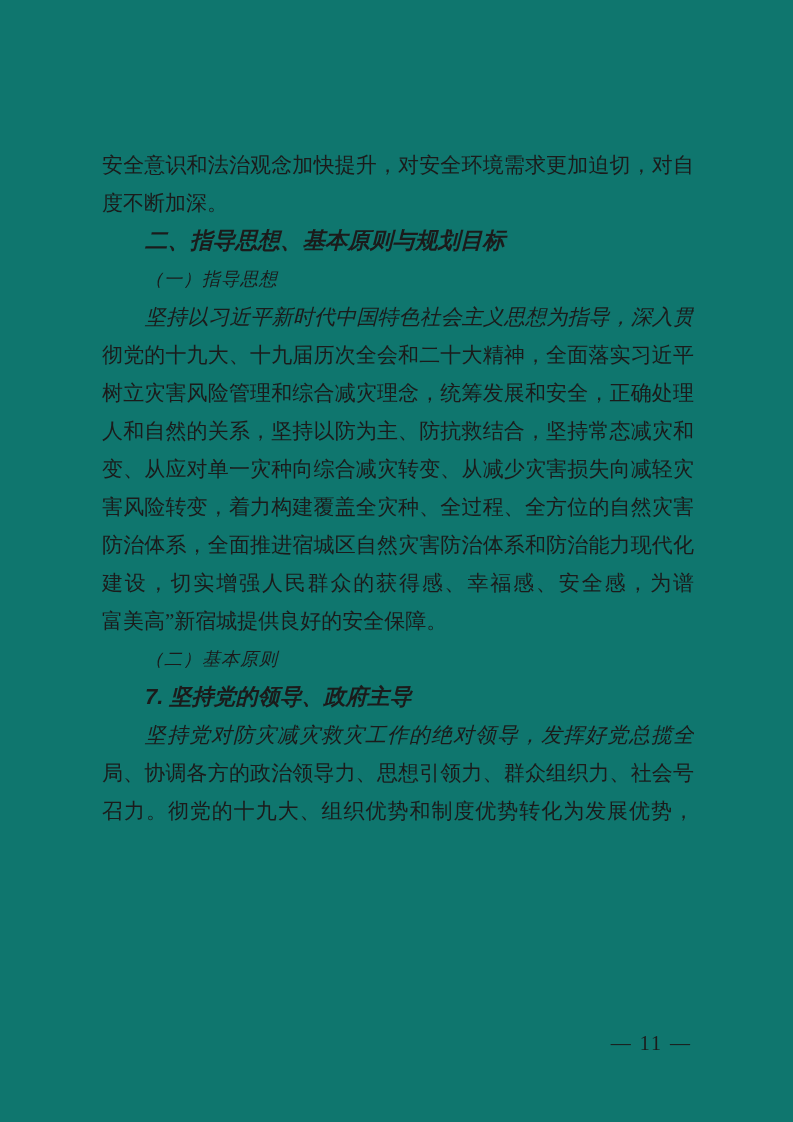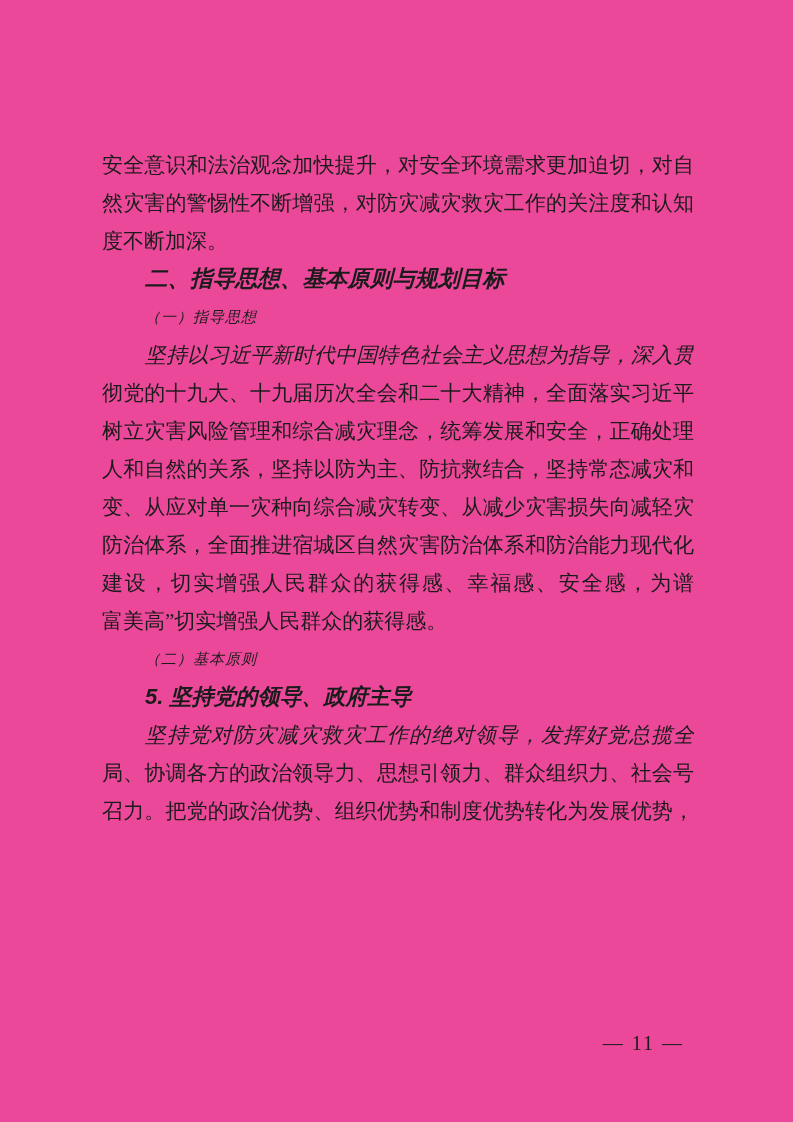"安全意识和法治观念加快提升，对安全环境需求更加迫切，对自" .page { background: #ec4899 -> #0f766e }
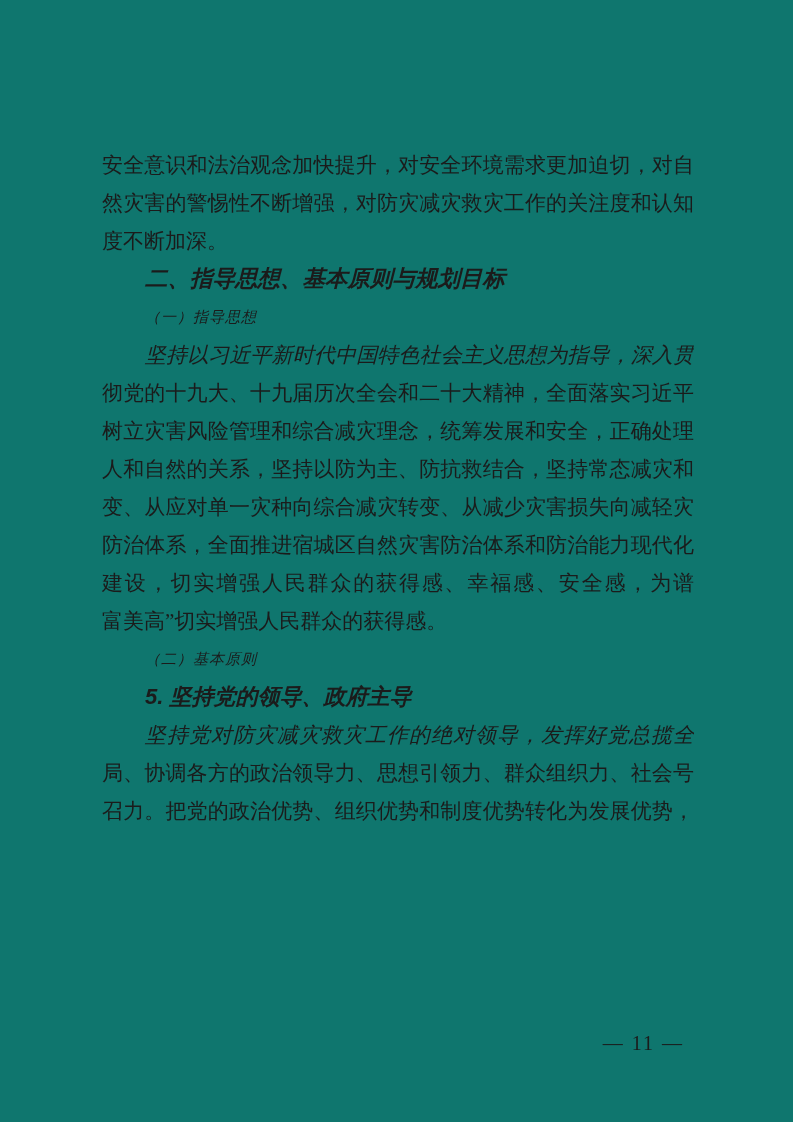"然灾害的警惕性不断增强，对防灾减灾救灾工作的关注度和认知" div.line { html: <div>然灾害的警惕性不断增强，对防灾减灾救灾工作的关注度和认知</div> -> none }
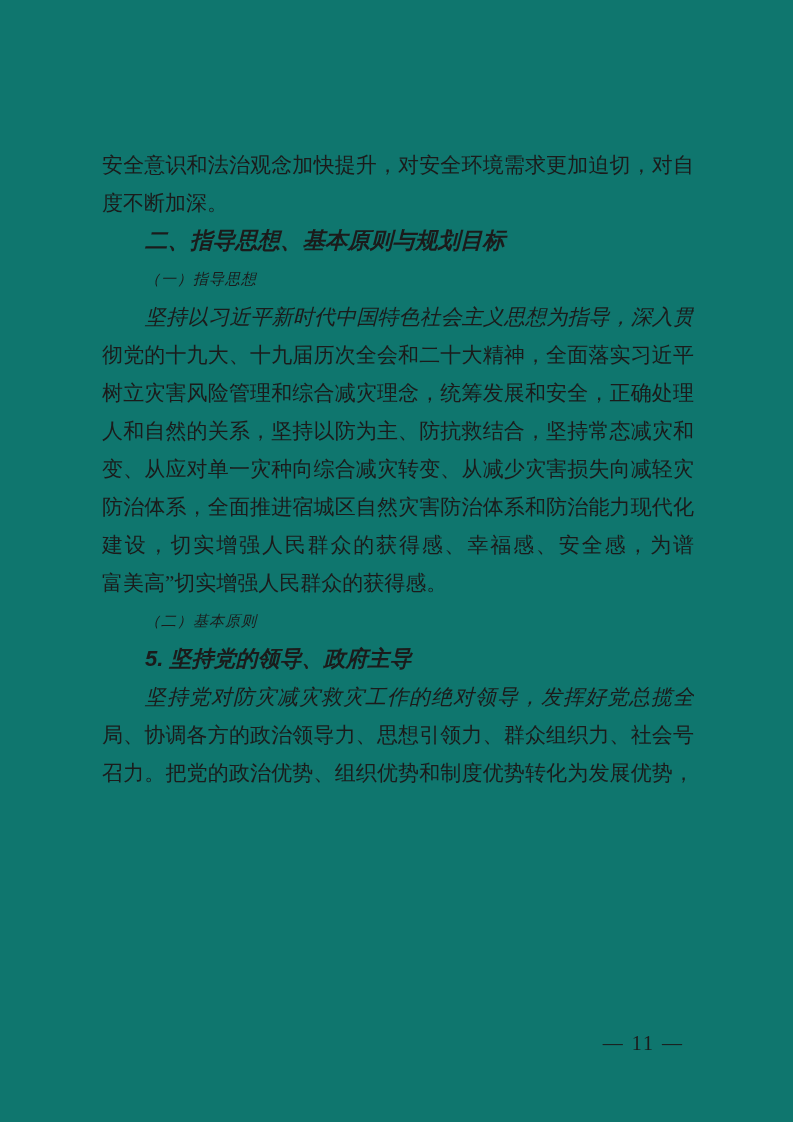"（一）指导思想" .line.heading2 { font-size: 15px -> 18px }
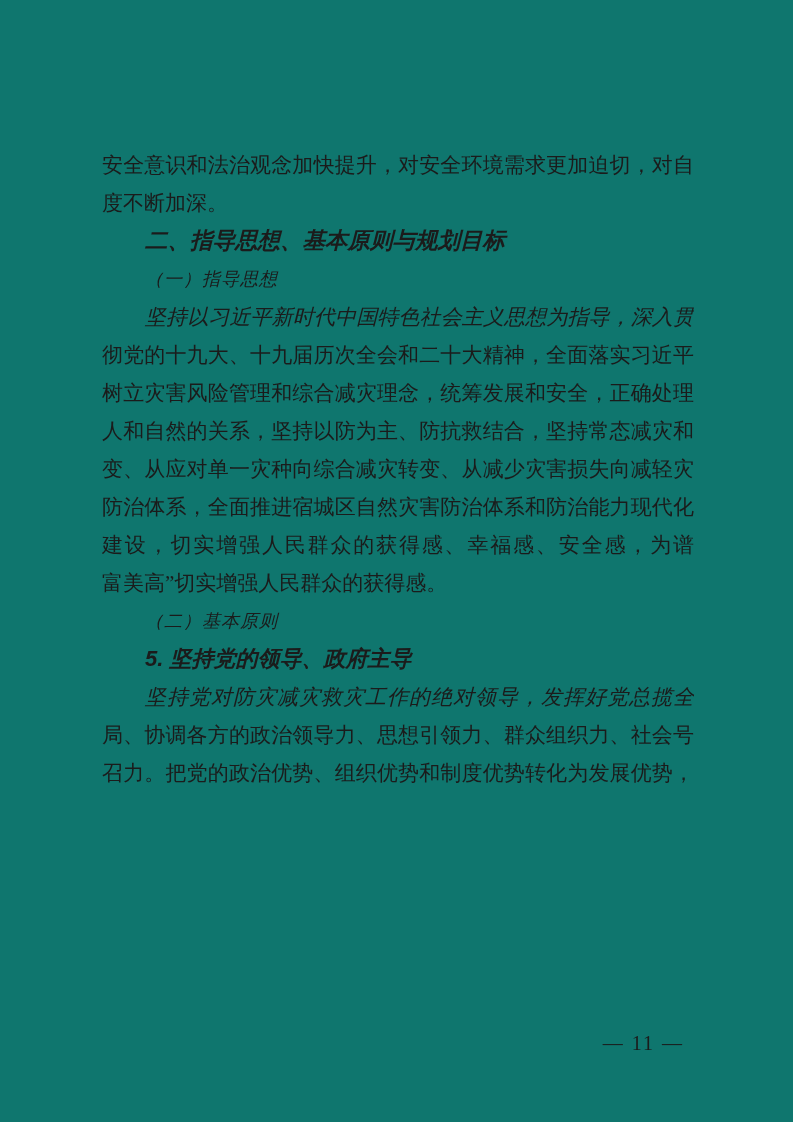"害风险转变，着力构建覆盖全灾种、全过程、全方位的自然灾害" div.line { html: none -> <div>害风险转变，着力构建覆盖全灾种、全过程、全方位的自然灾害</div> }
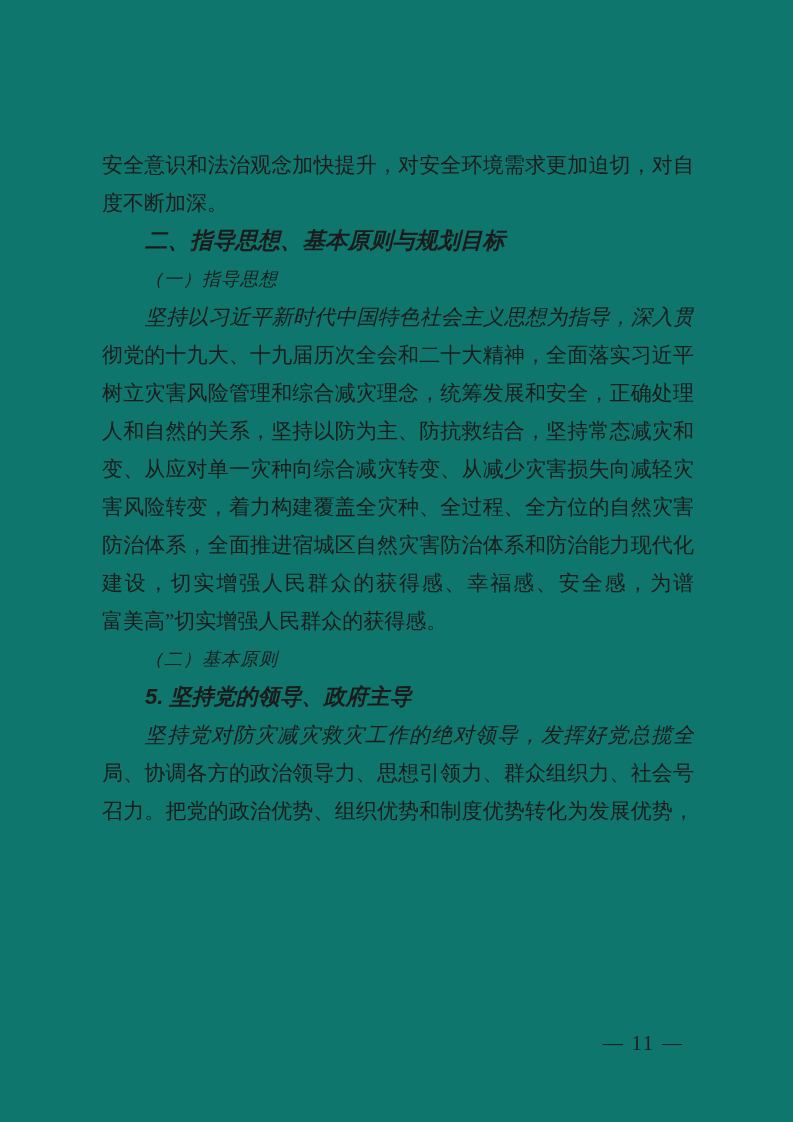"富美高”切实增强人民群众的获得感。" div.line { text: 切实增强人民群众的获得感 -> 新宿城提供良好的安全保障 }
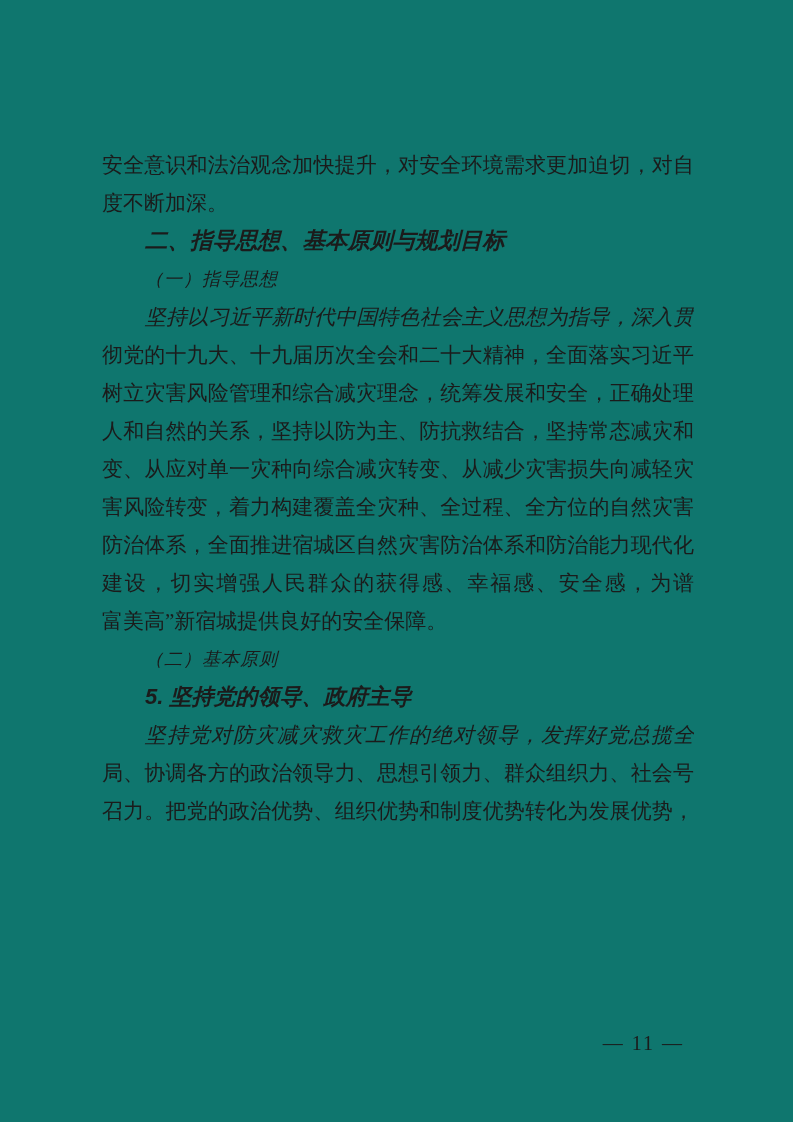"5. 坚持党的领导、政府主导" div.line { text: 5 -> 7 }
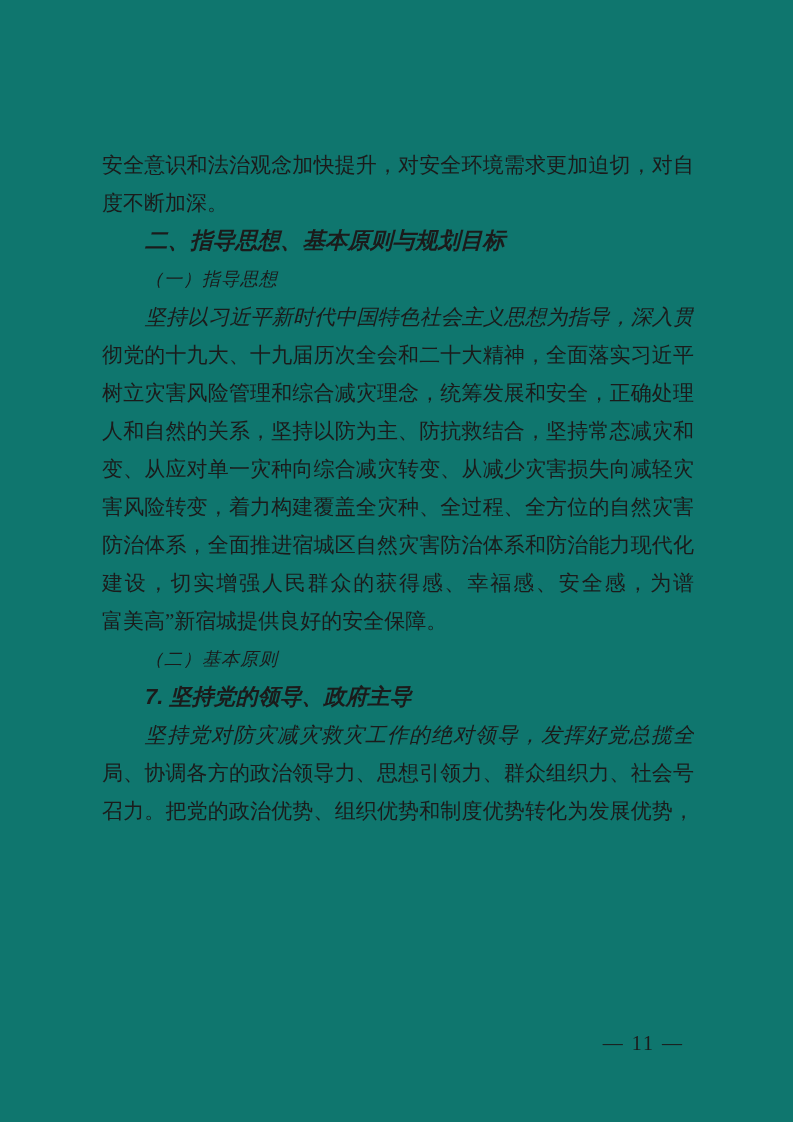"召力。把党的政治优势、组织优势和制度优势转化为发展优势，" div.line { text: 把党的政治优势 -> 彻党的十九大 }
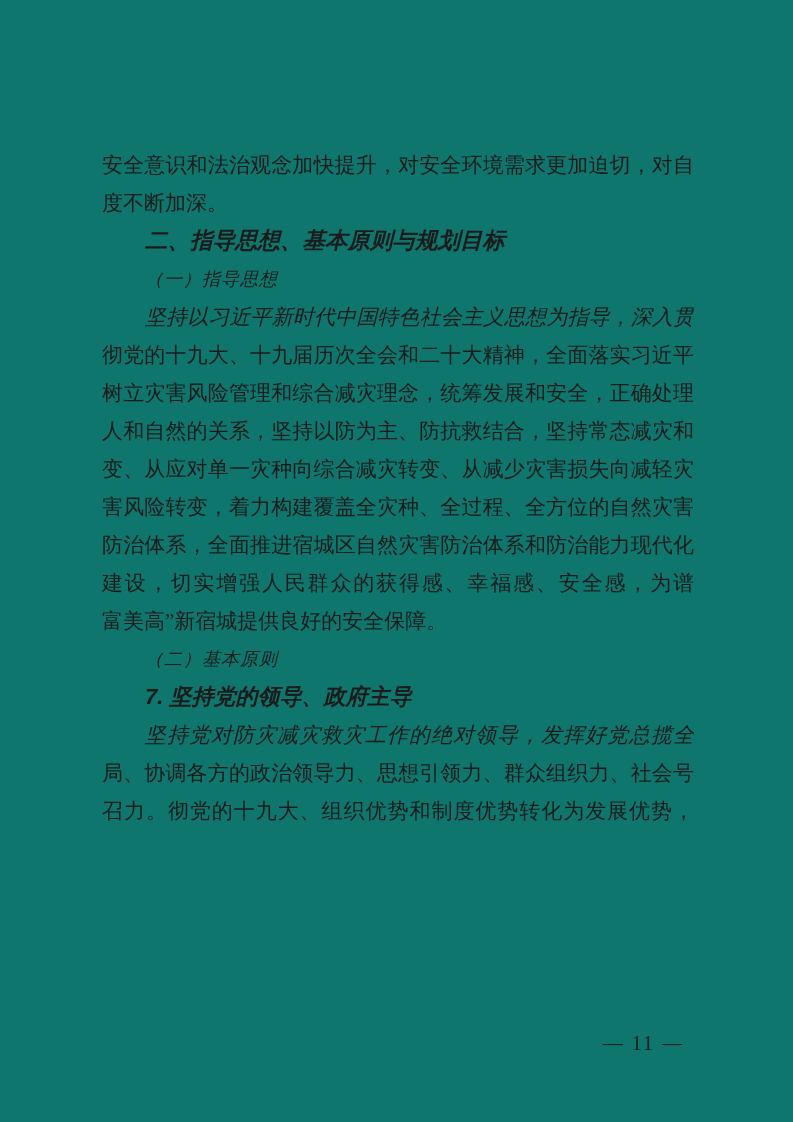"— 11 —" .page-number { left: 92px -> 100px }
